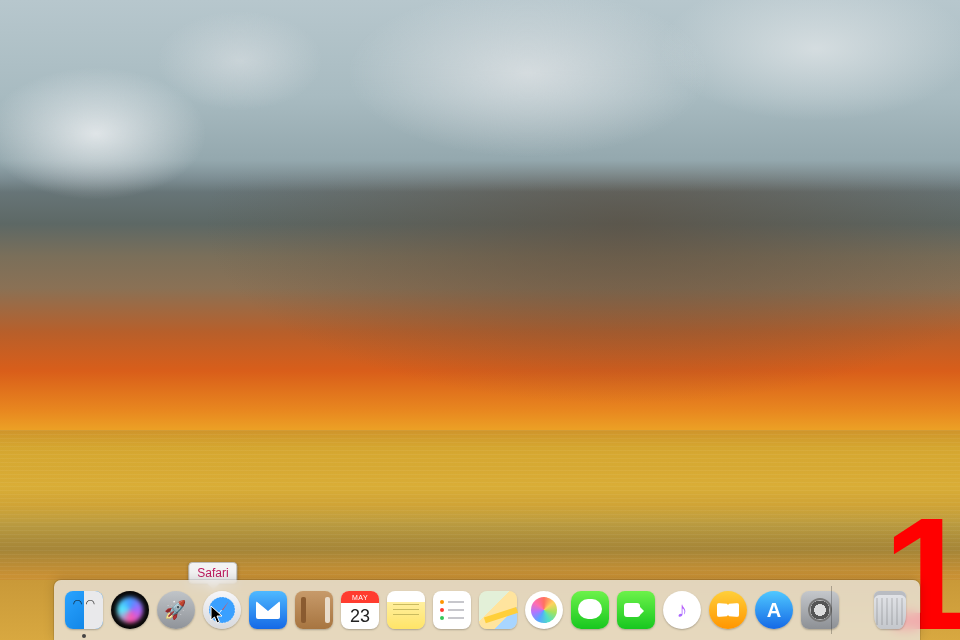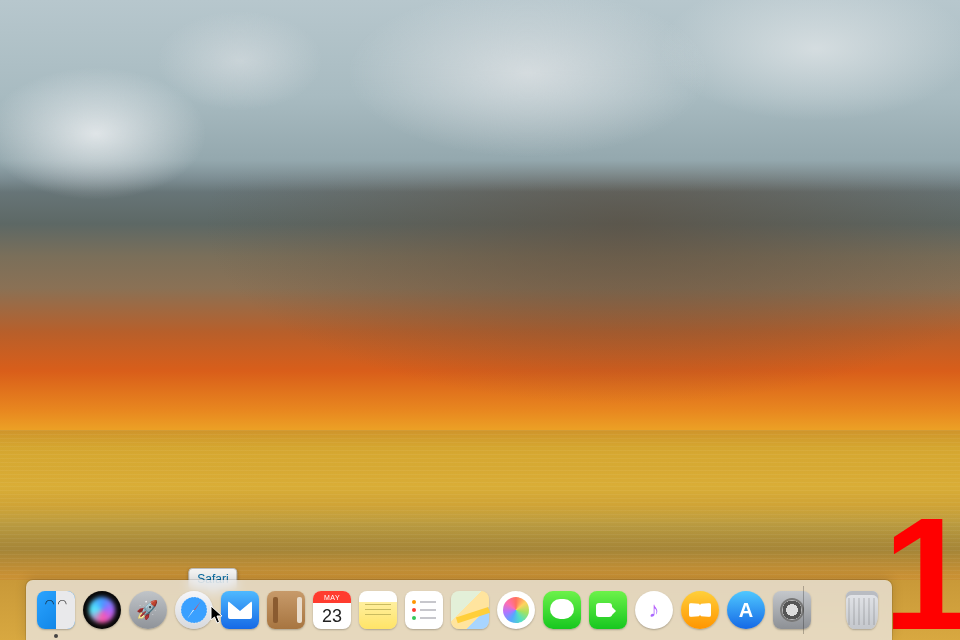"Safari" .tooltip { bottom: 50px -> 56px; color: #0369a1 -> #be185d }
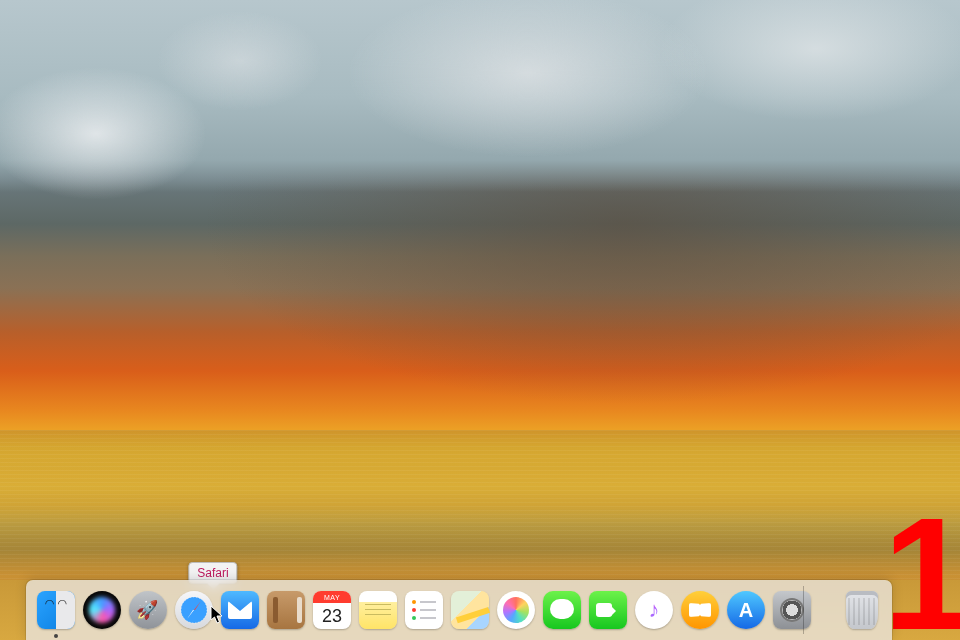"23" .dock-wrap { padding-left: 26px -> 54px }
